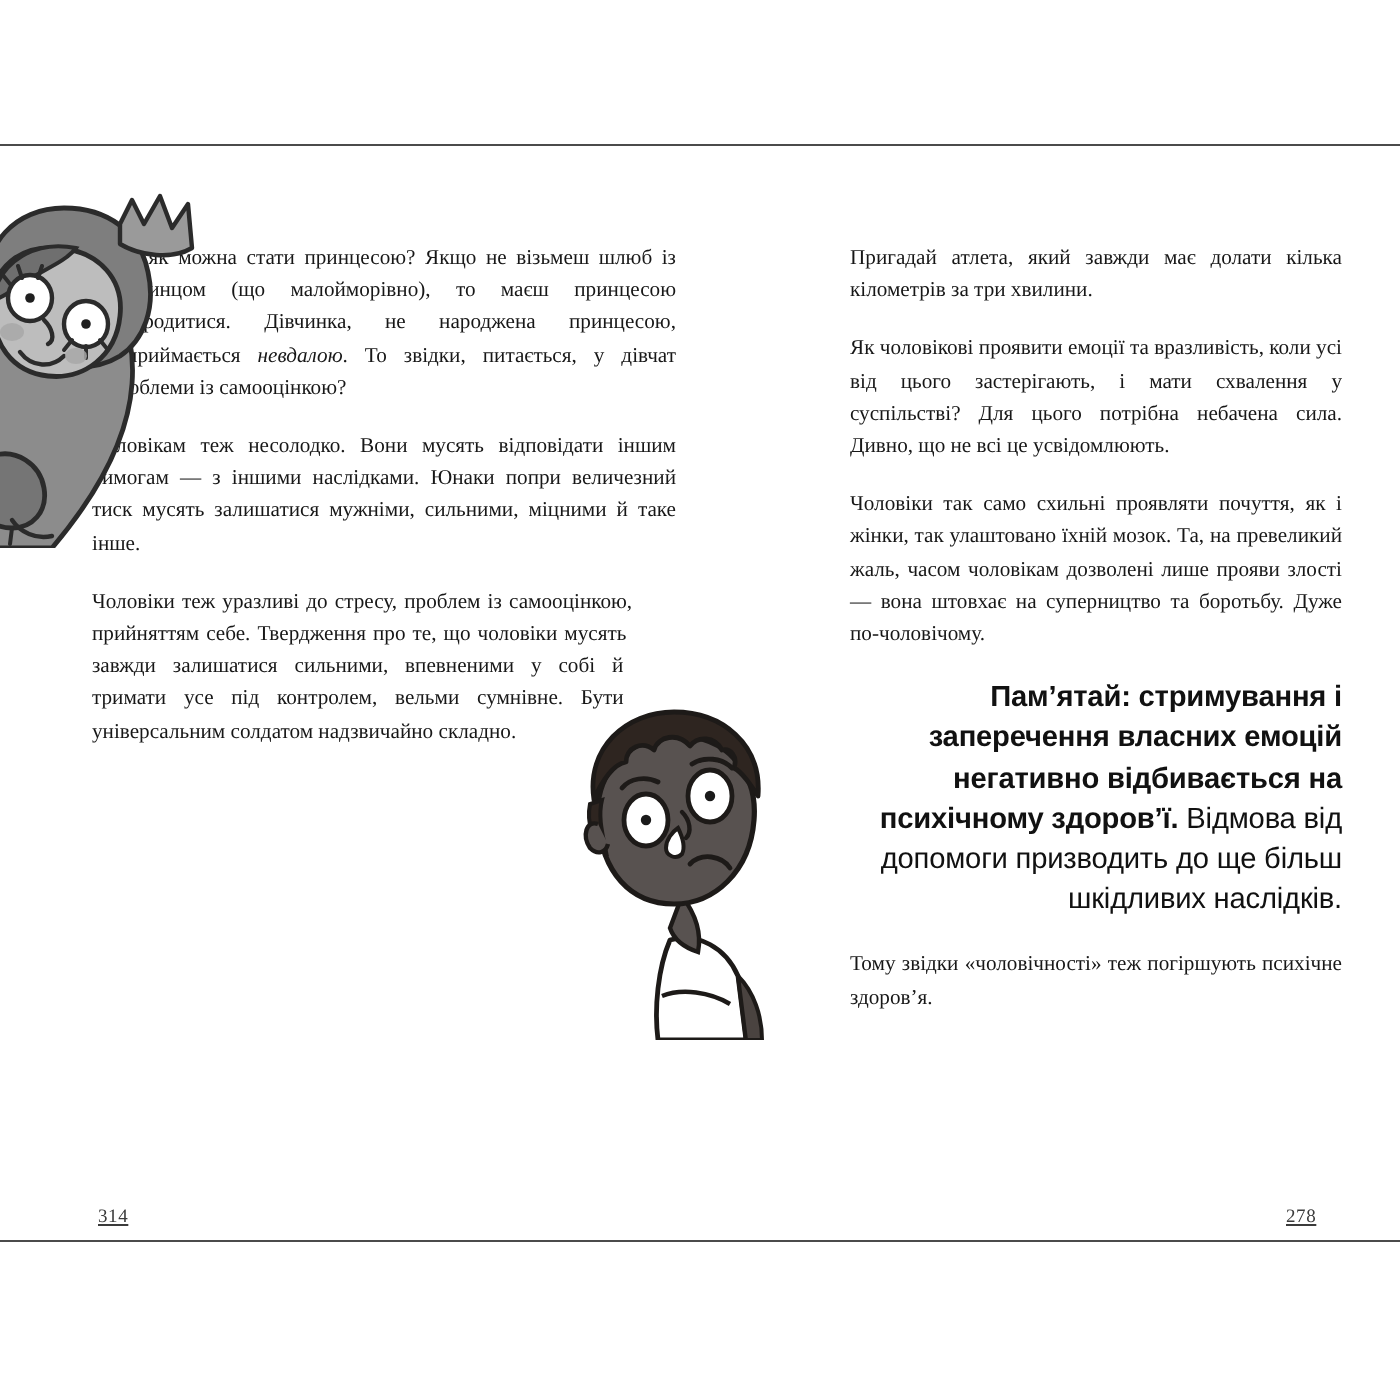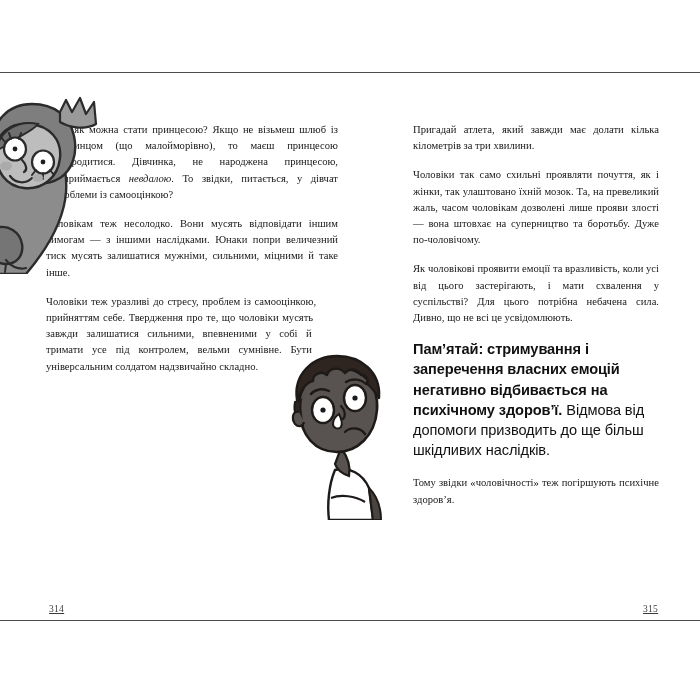"Пригадай атлета, який завжди має" .col-right { left: 413px -> 425px }
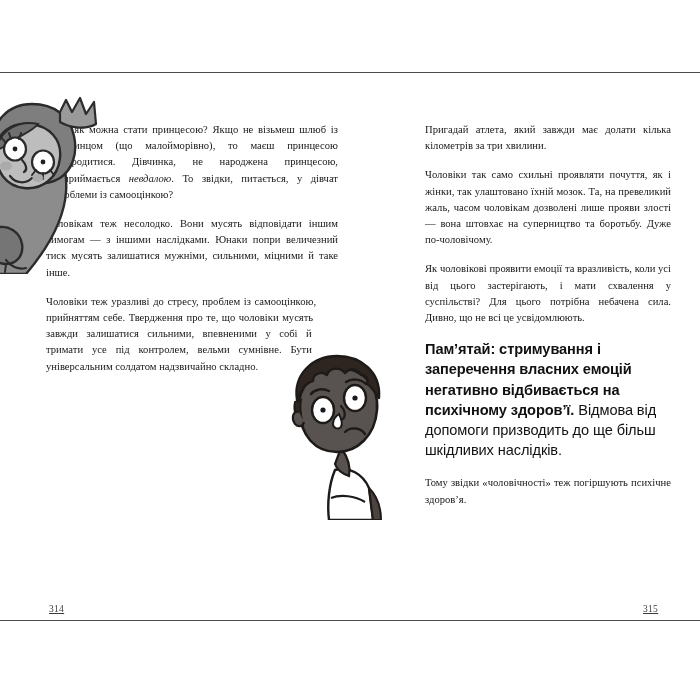"Чоловіки так само схильні проявляти" p.para { order: before "Як чоловікові проявити емоції та" -> after "Як чоловікові проявити емоції та" }
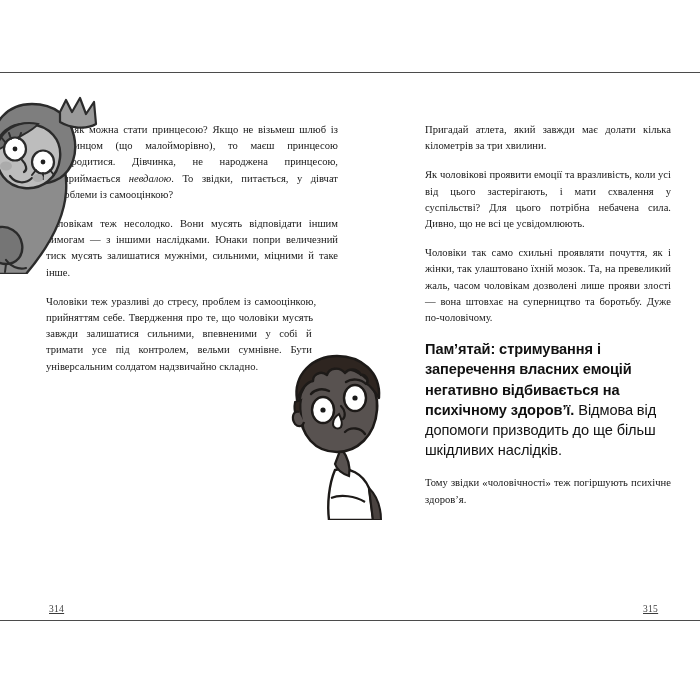"Пам’ятай: стримування і заперечення" .callout { text-align: left -> right }
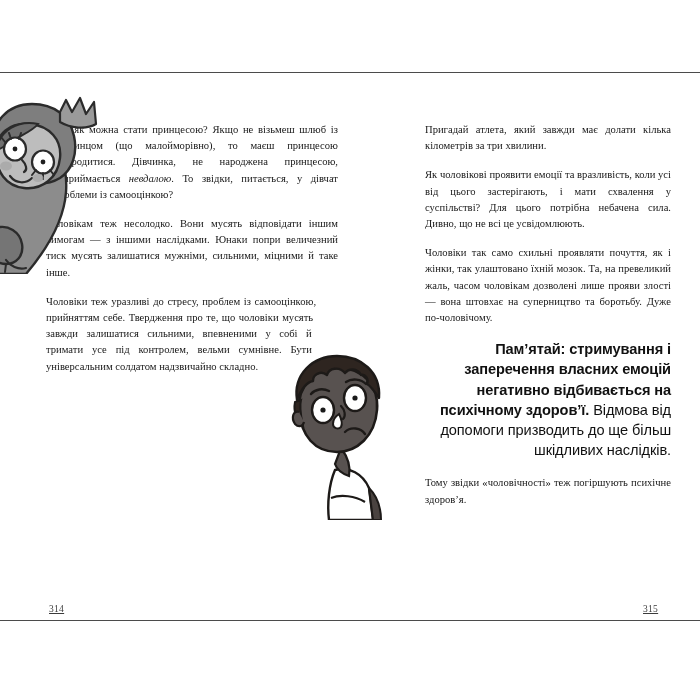"315" div.folio { text: 315 -> 278 }
